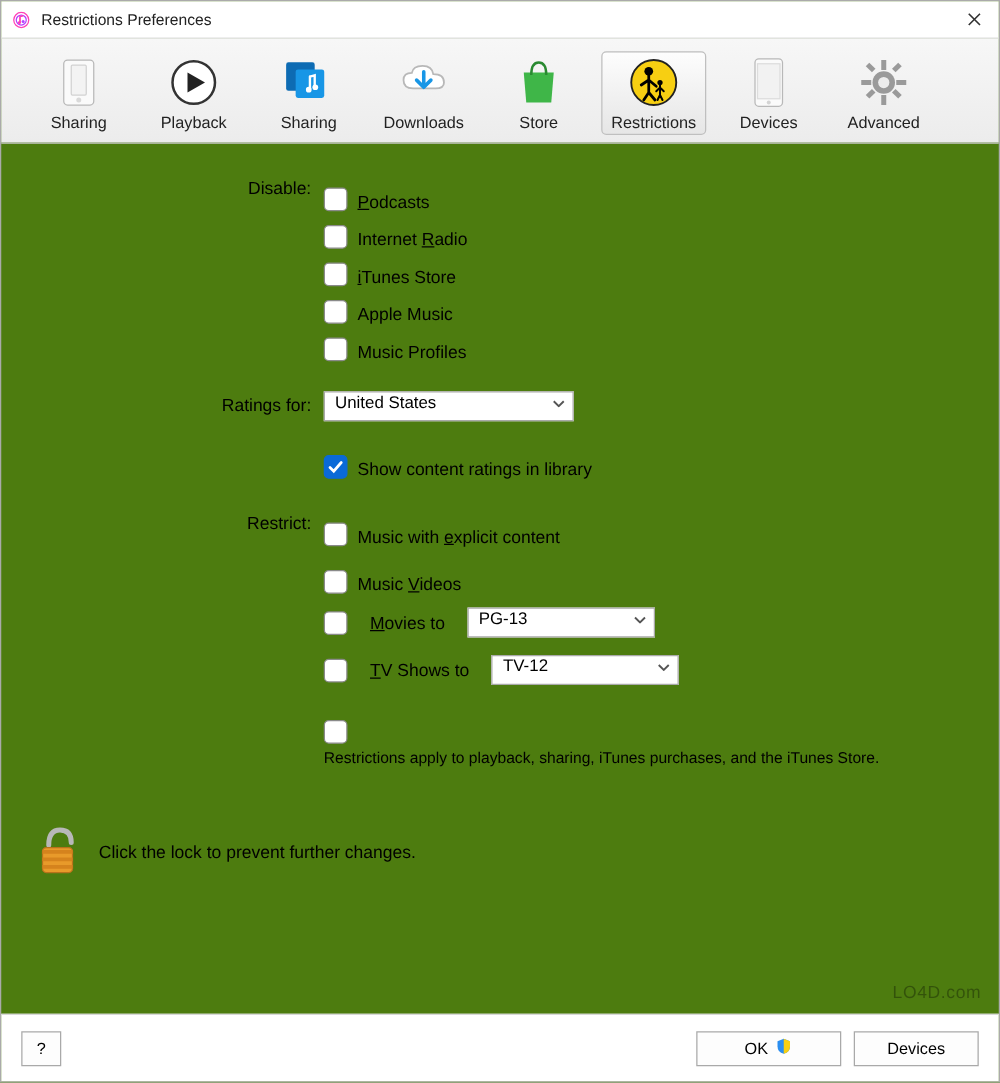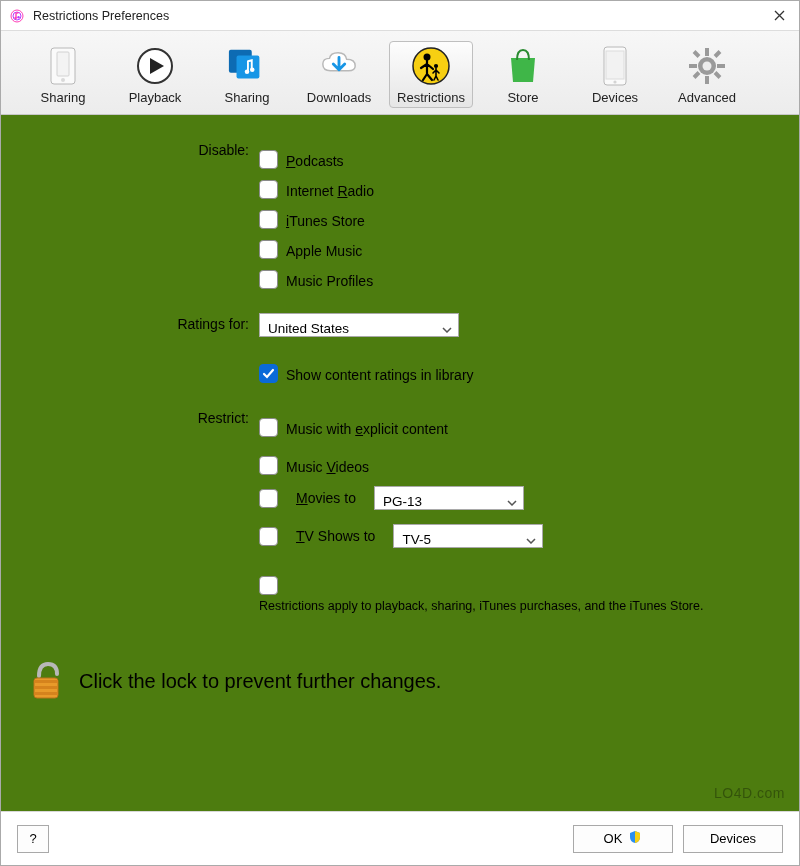"Restrictions" div.toolbar-item { order: before "Store" -> after "Store" }
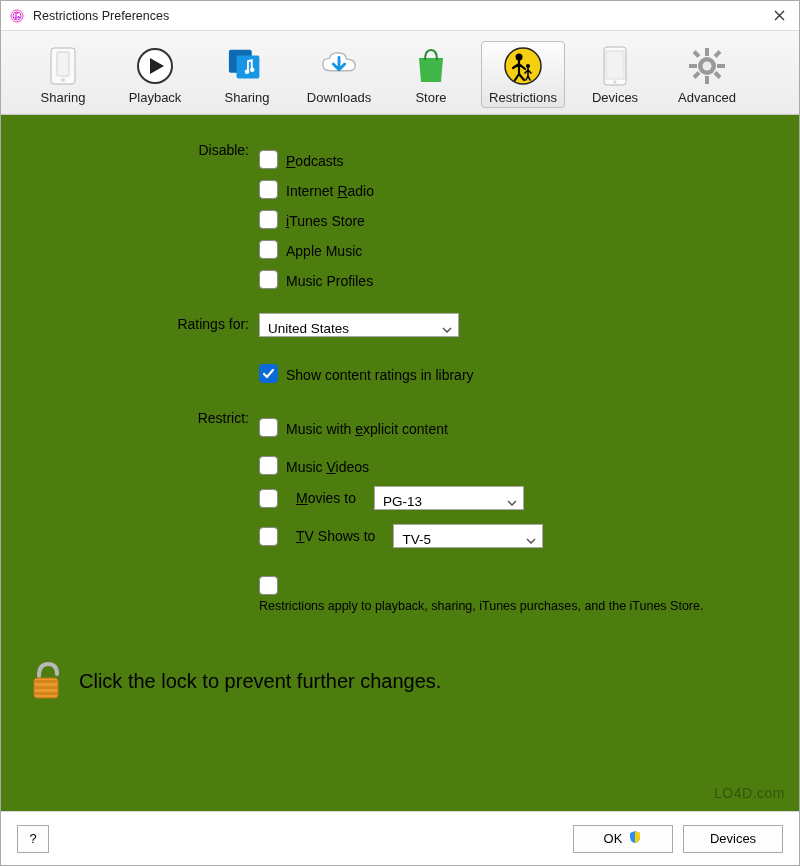"United States" .dropdown { align-items: flex-end -> flex-start }
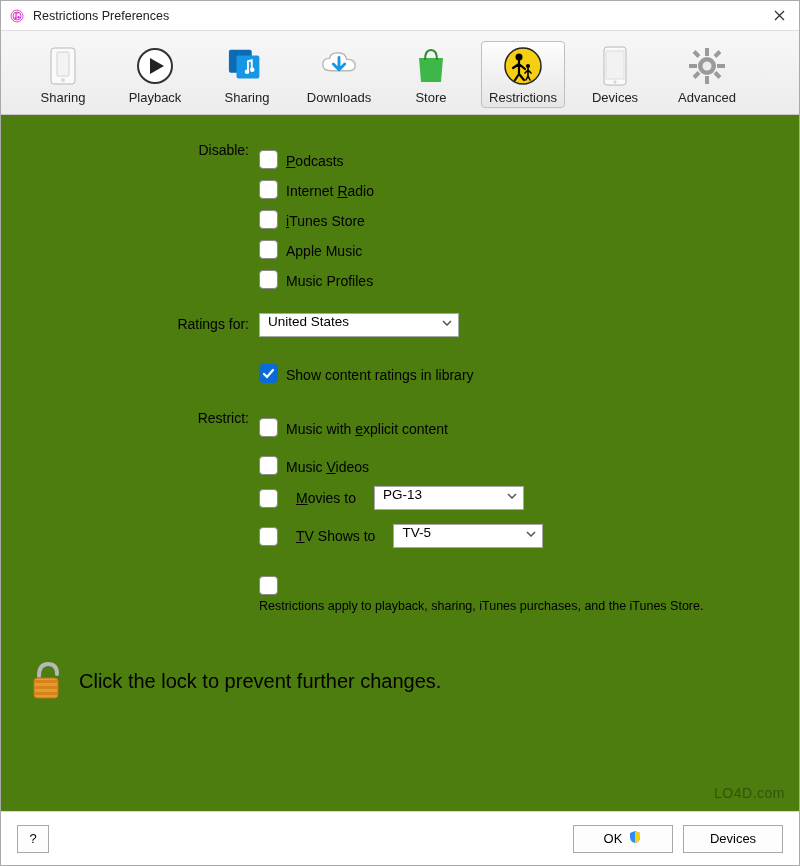"TV-5" span.dd-val { text: TV-5 -> TV-12 }
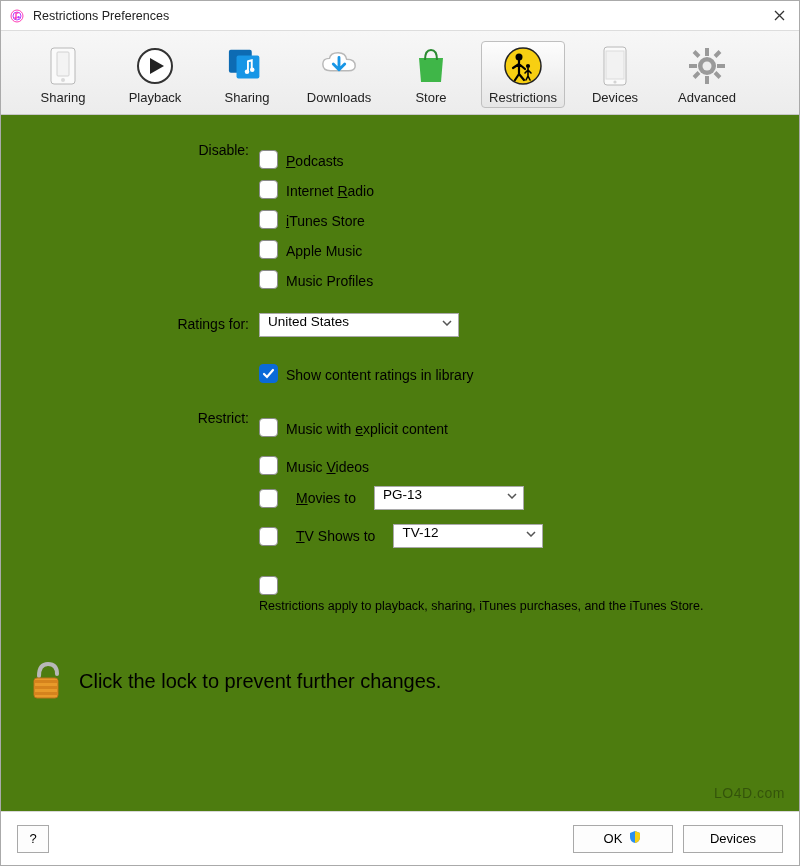"Click the lock to prevent" span { font-size: 20px -> 14px }
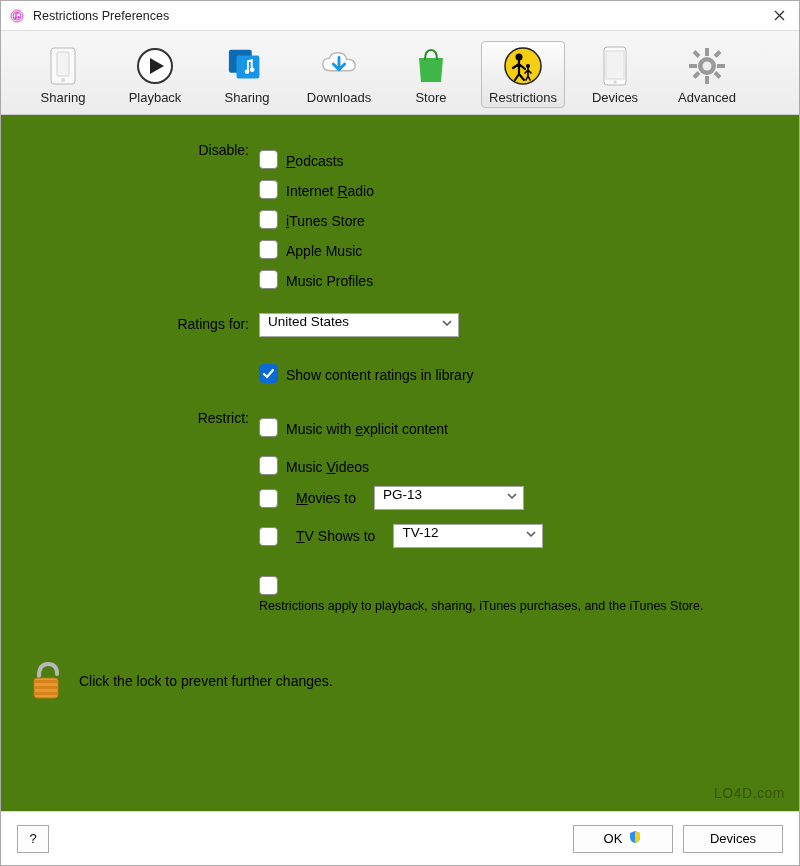"OK" .btn-ok { width: 100px -> 116px }
